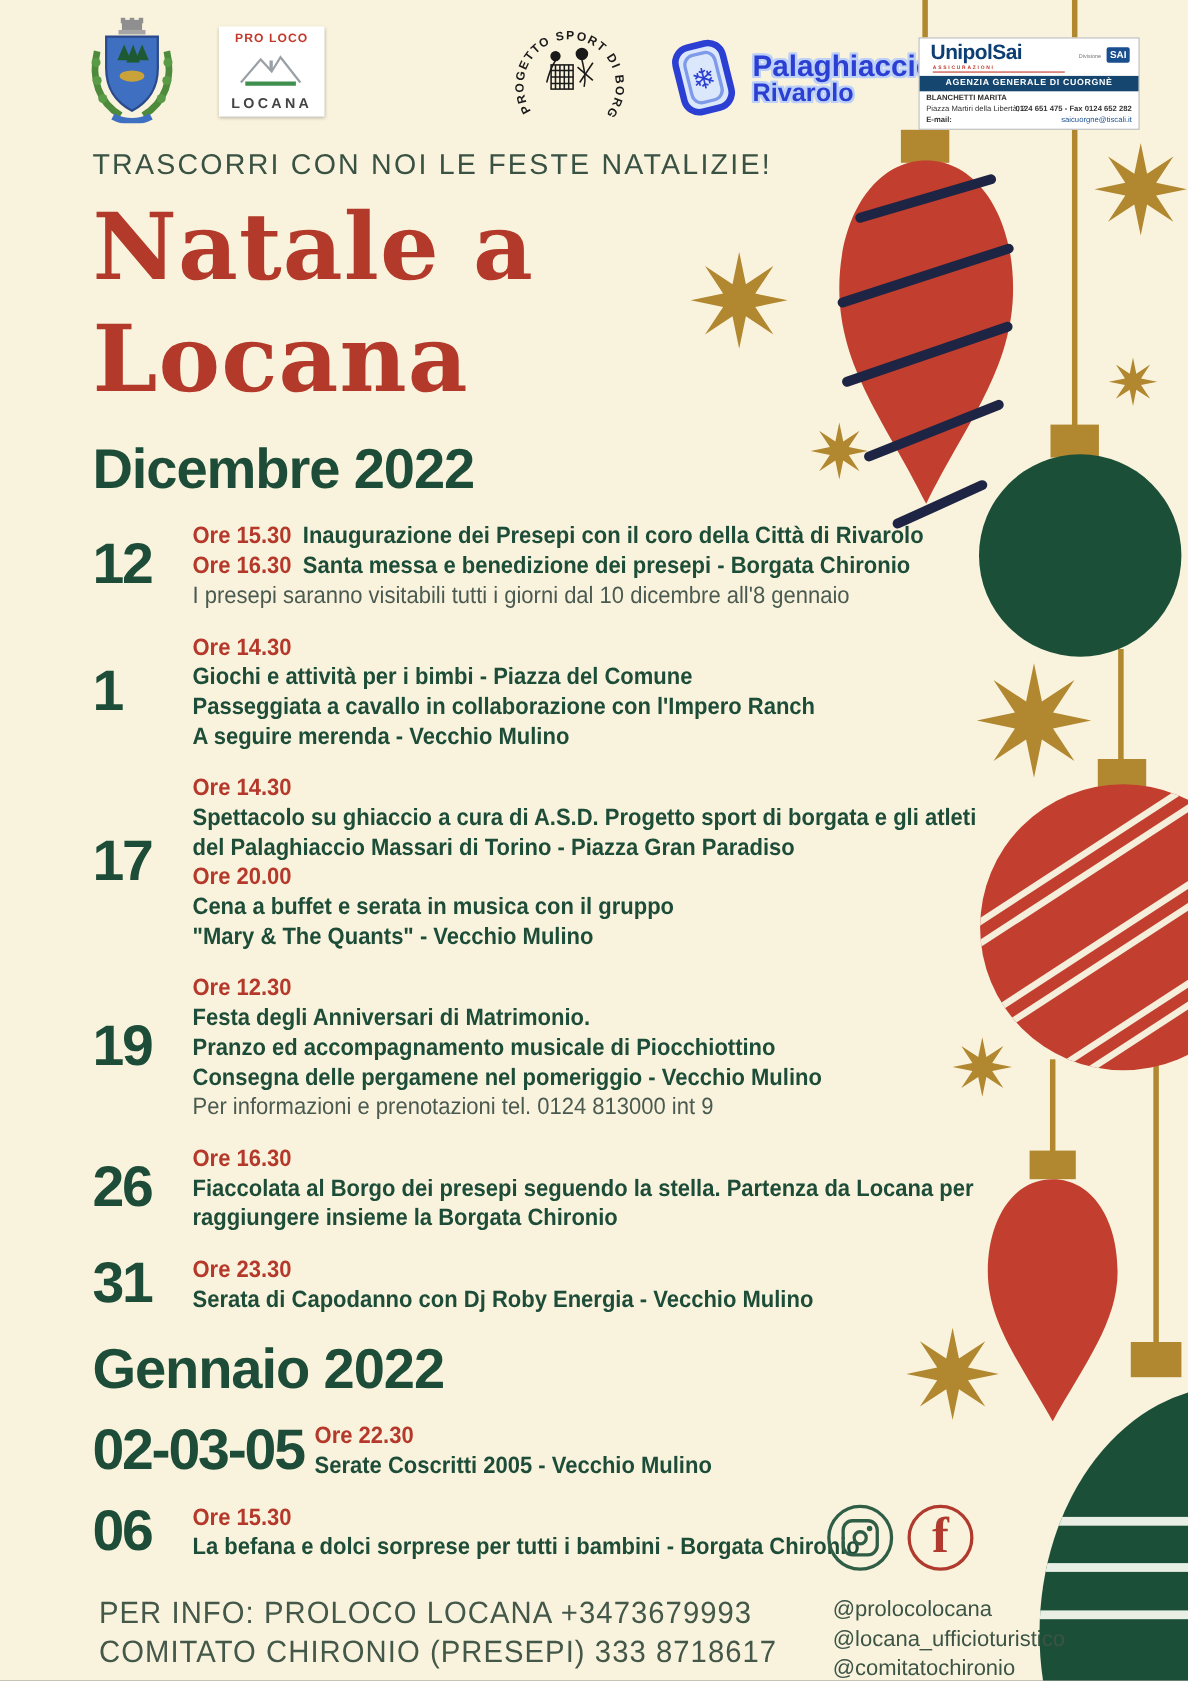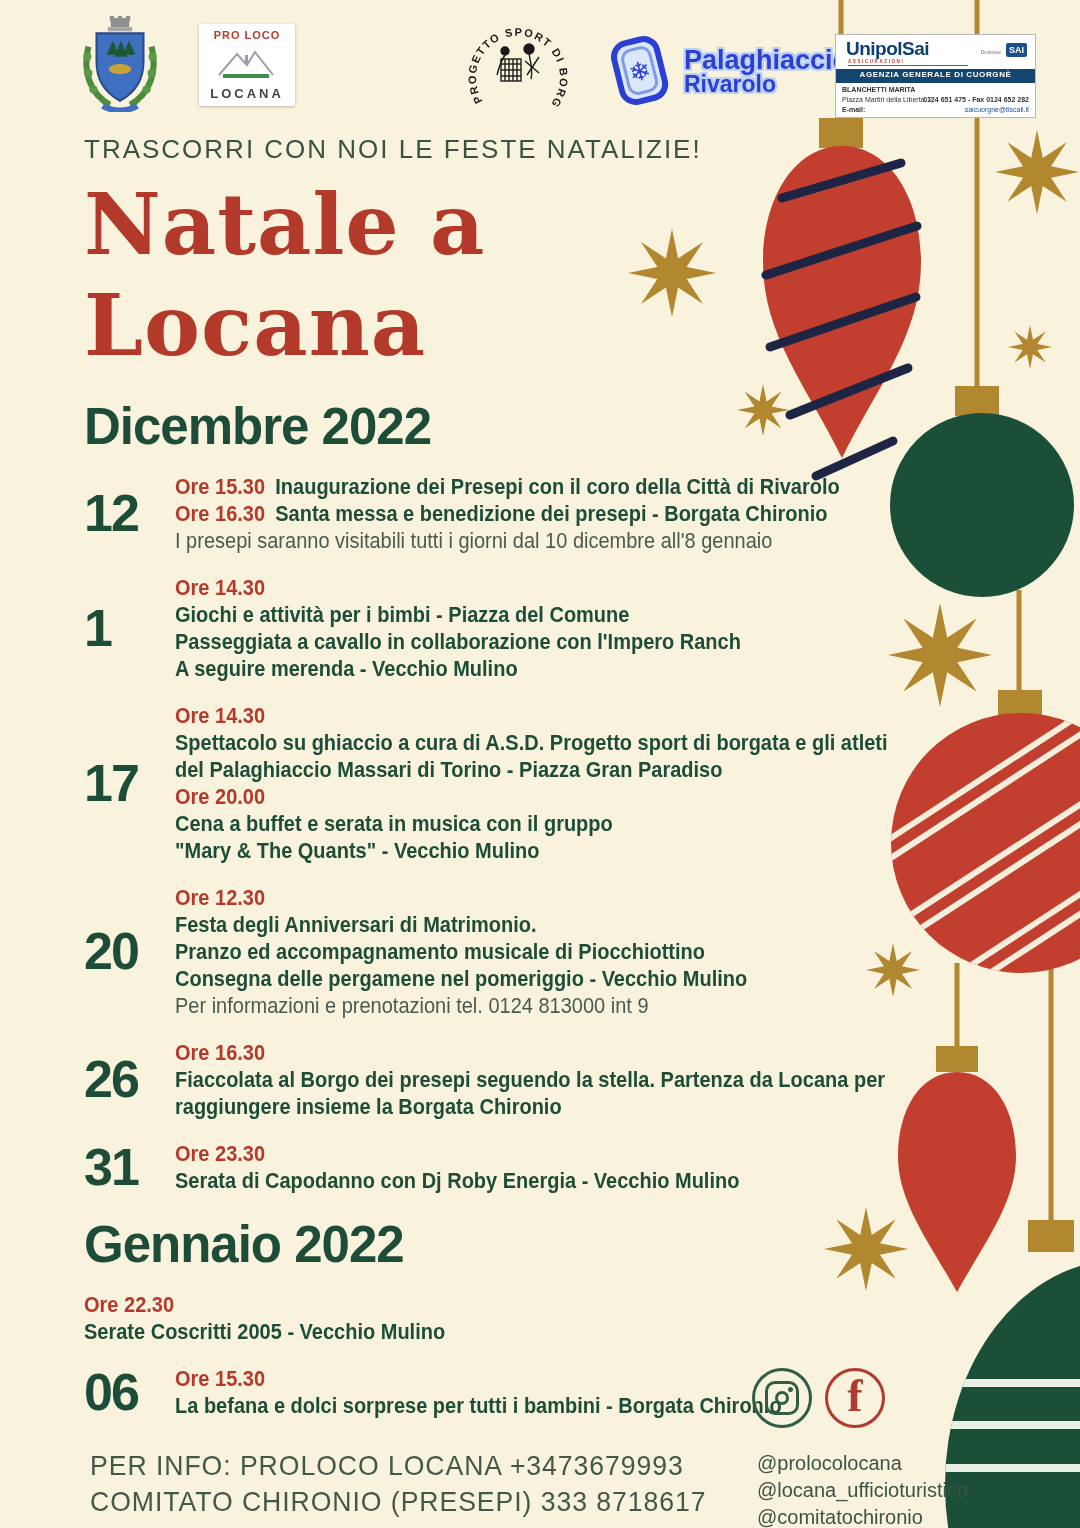"20" div.day { text: 20 -> 19 }
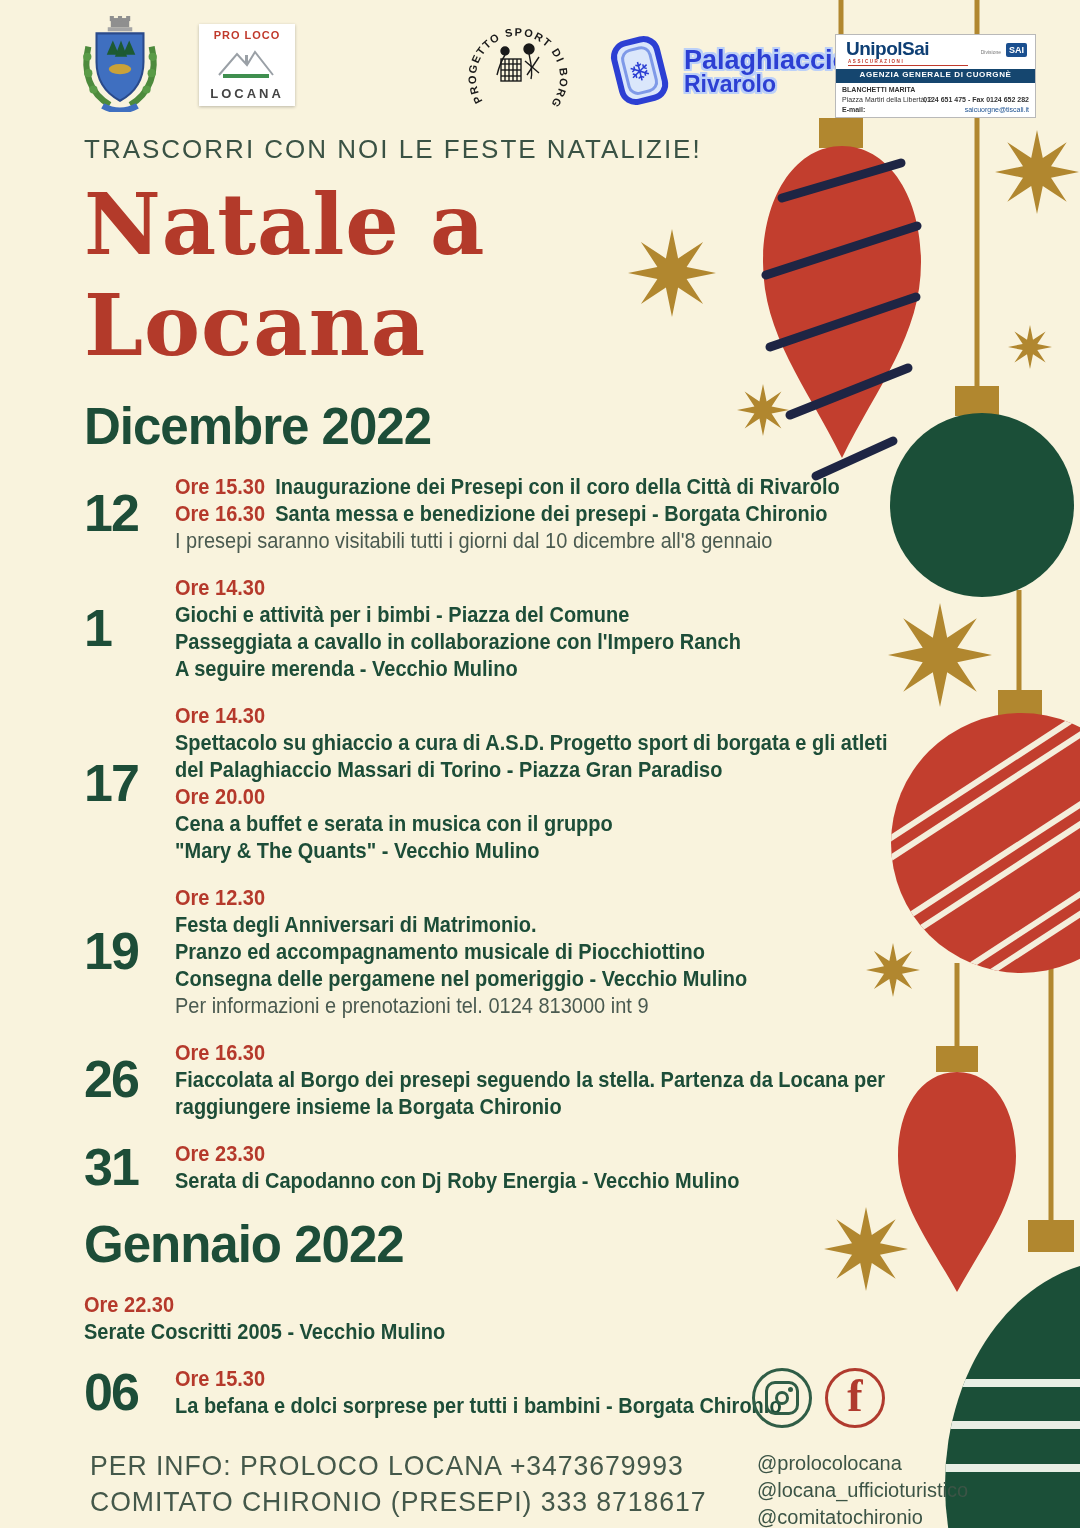"02-03-05" div.day { html: none -> <div>02-03-05</div> }
